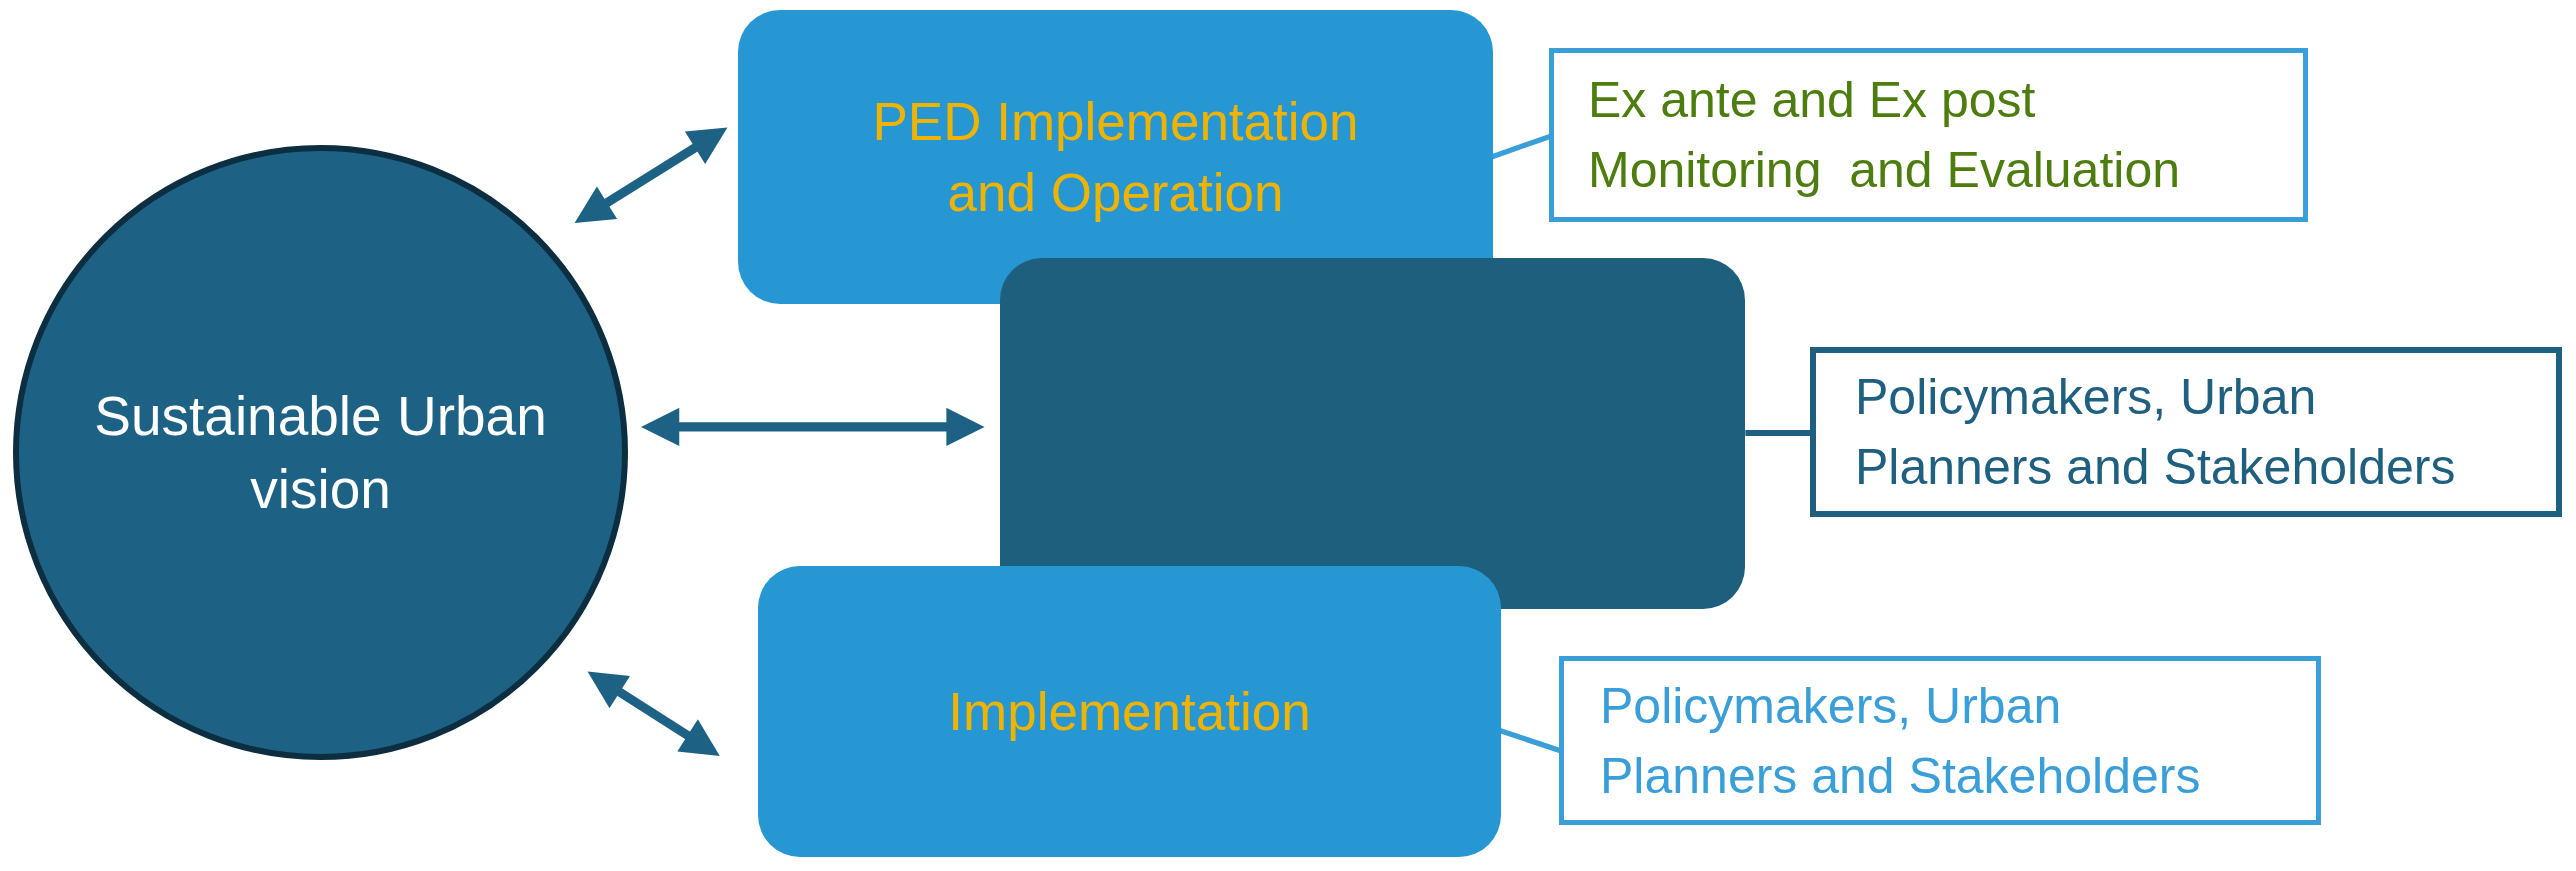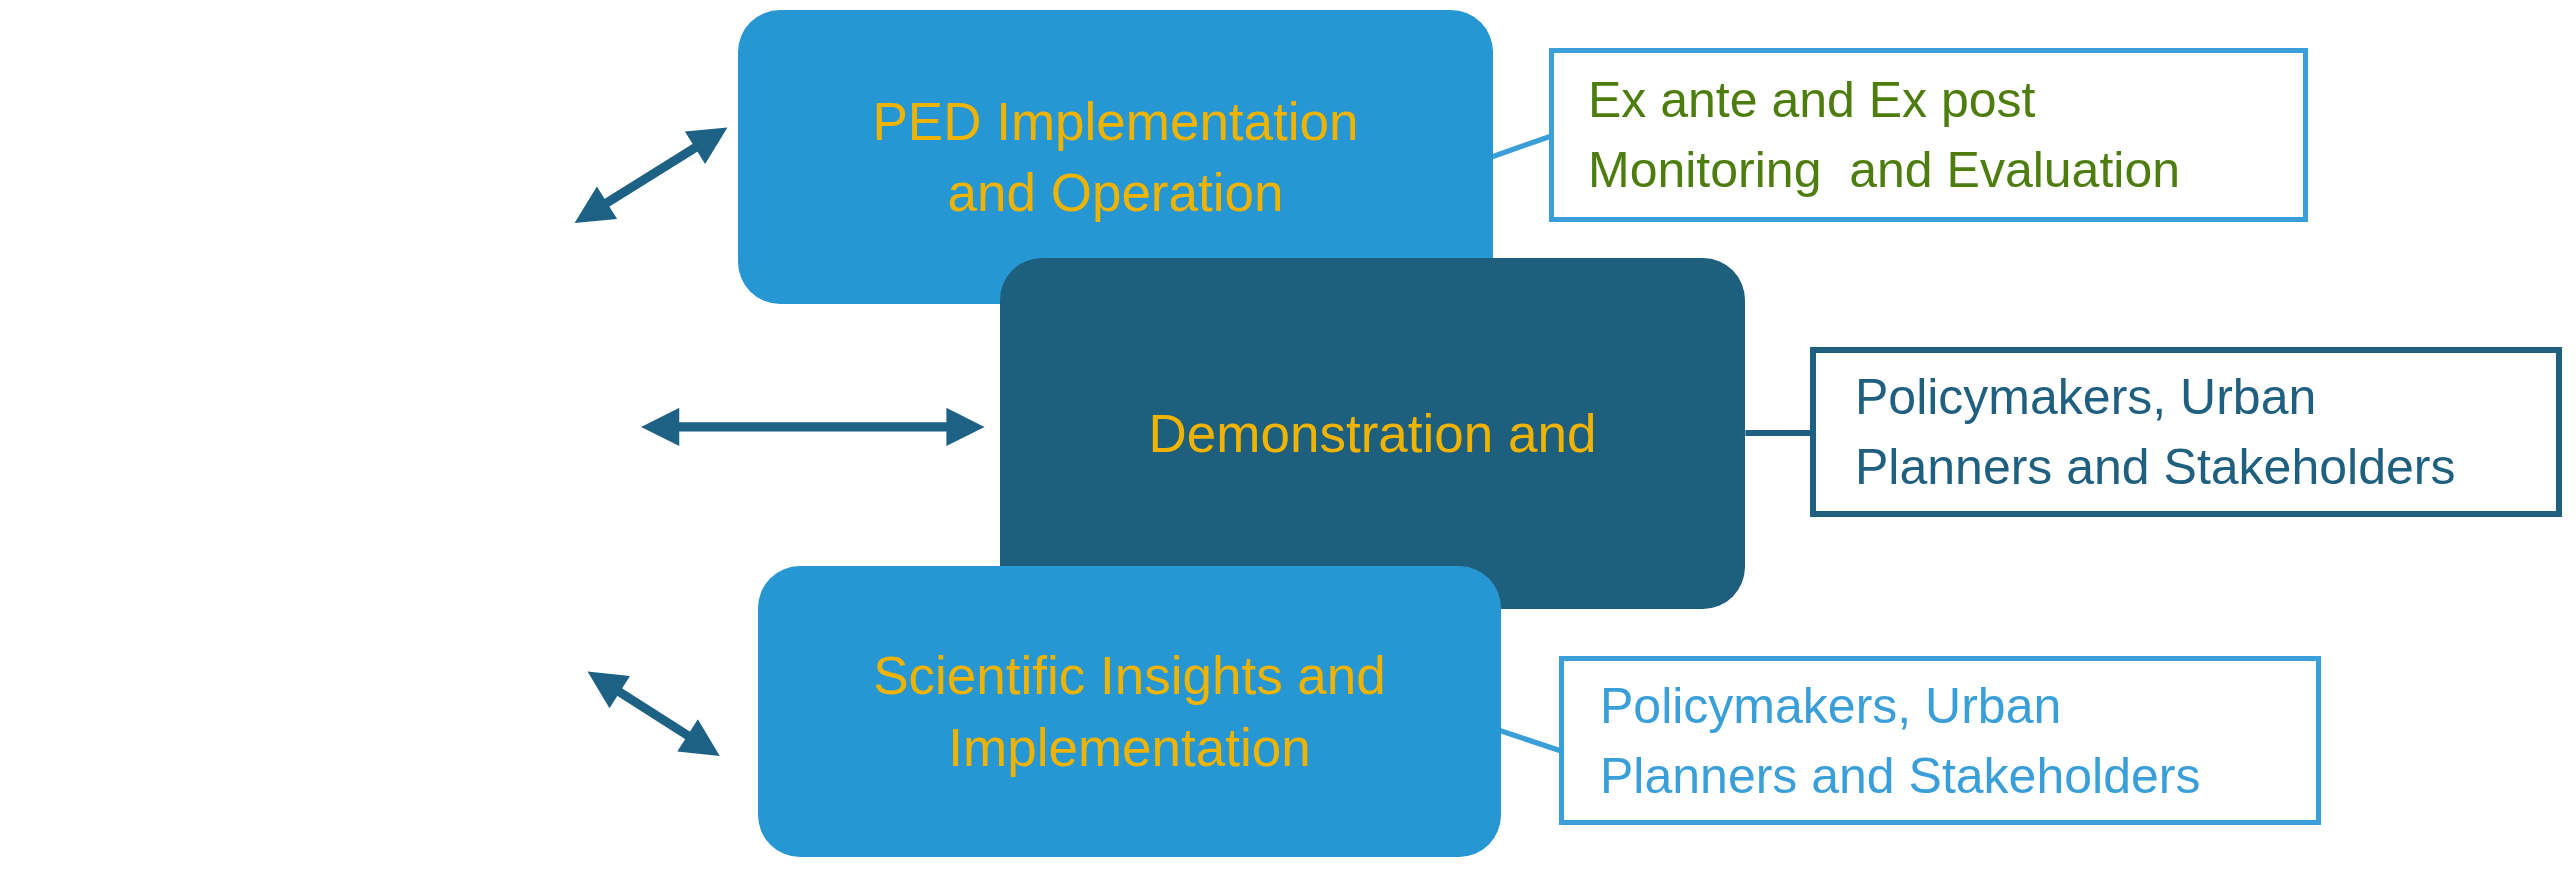"Sustainable Urban" div.vision-circle { html: none -> <div> <p>Sustainable Urban</p> <p>vision</p> </div> }
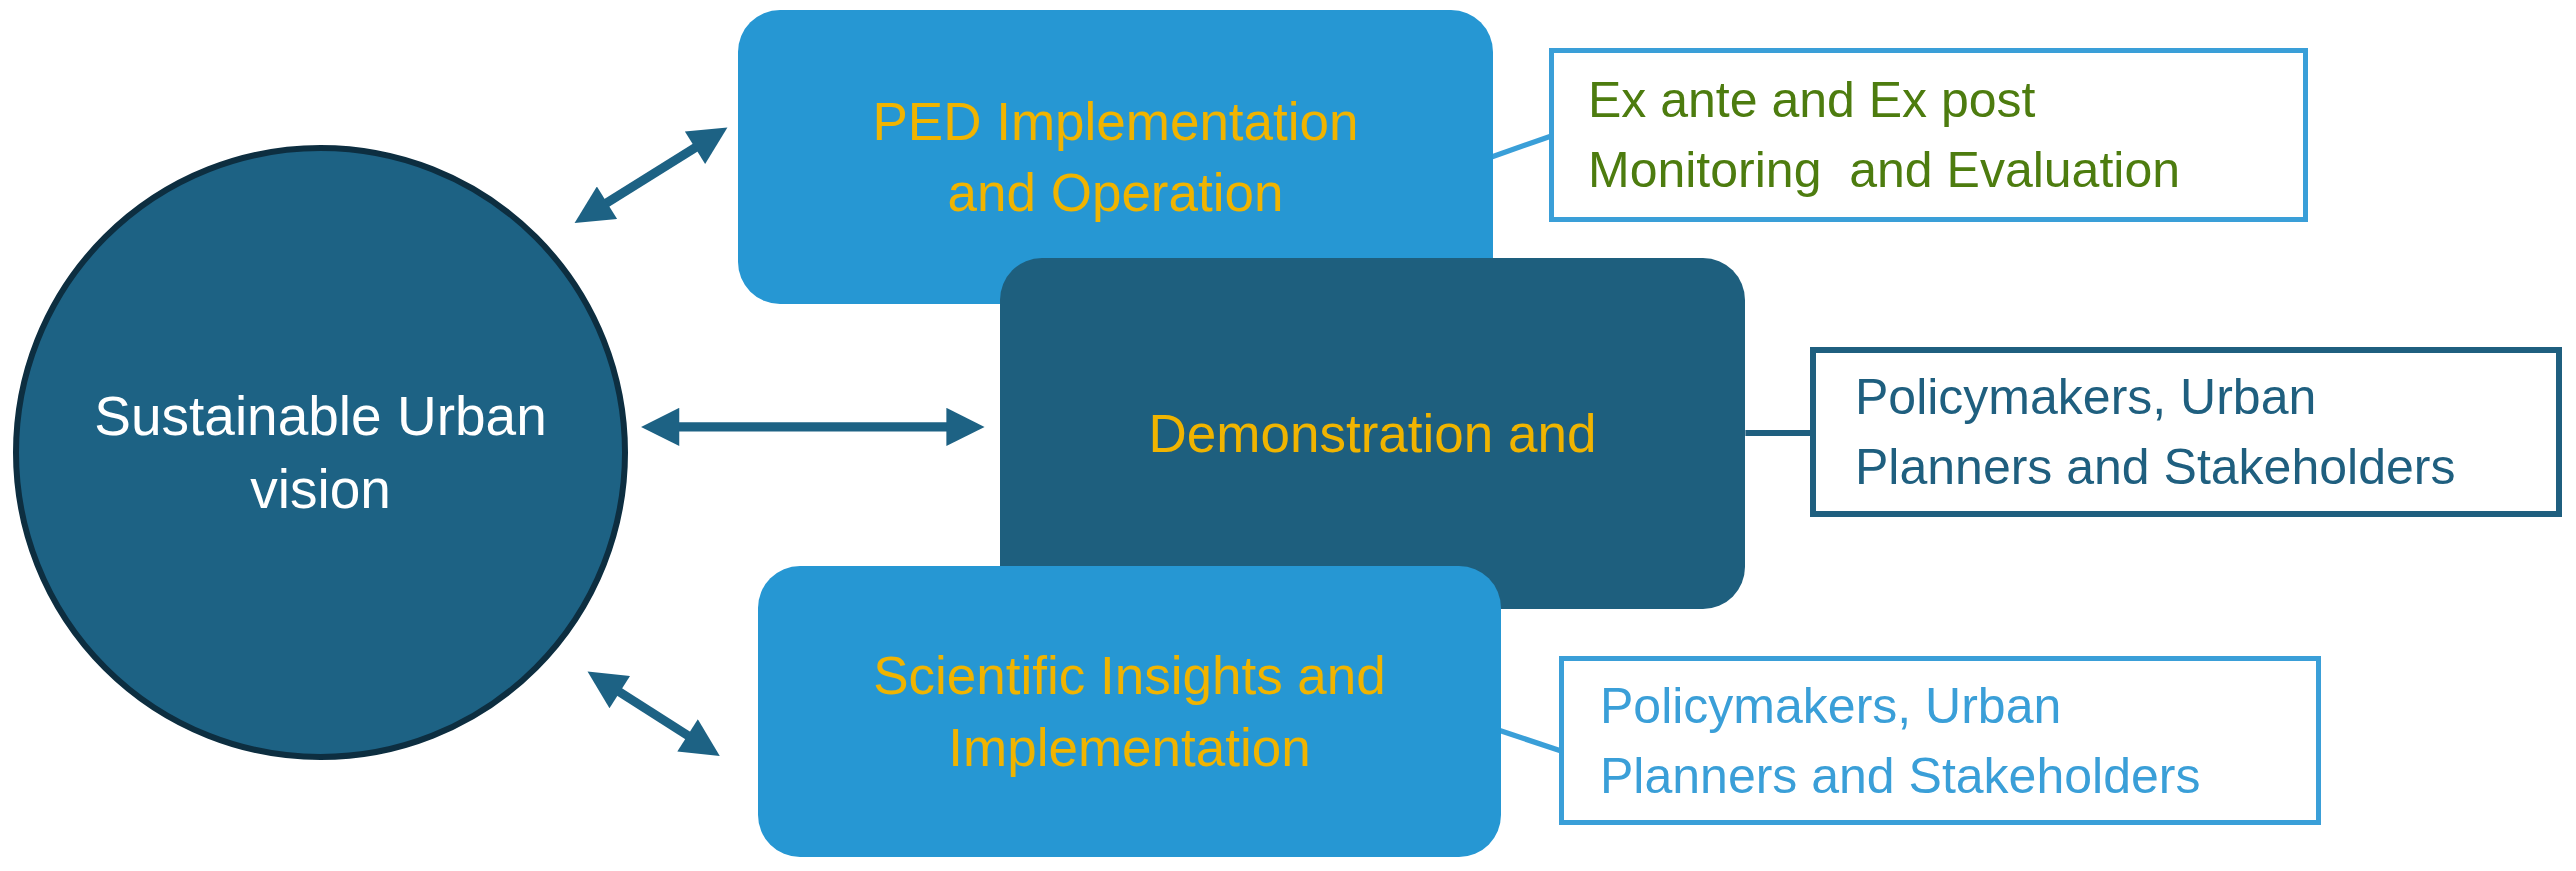"Demonstration and" p { html: <p>Demonstration and</p> -> none }
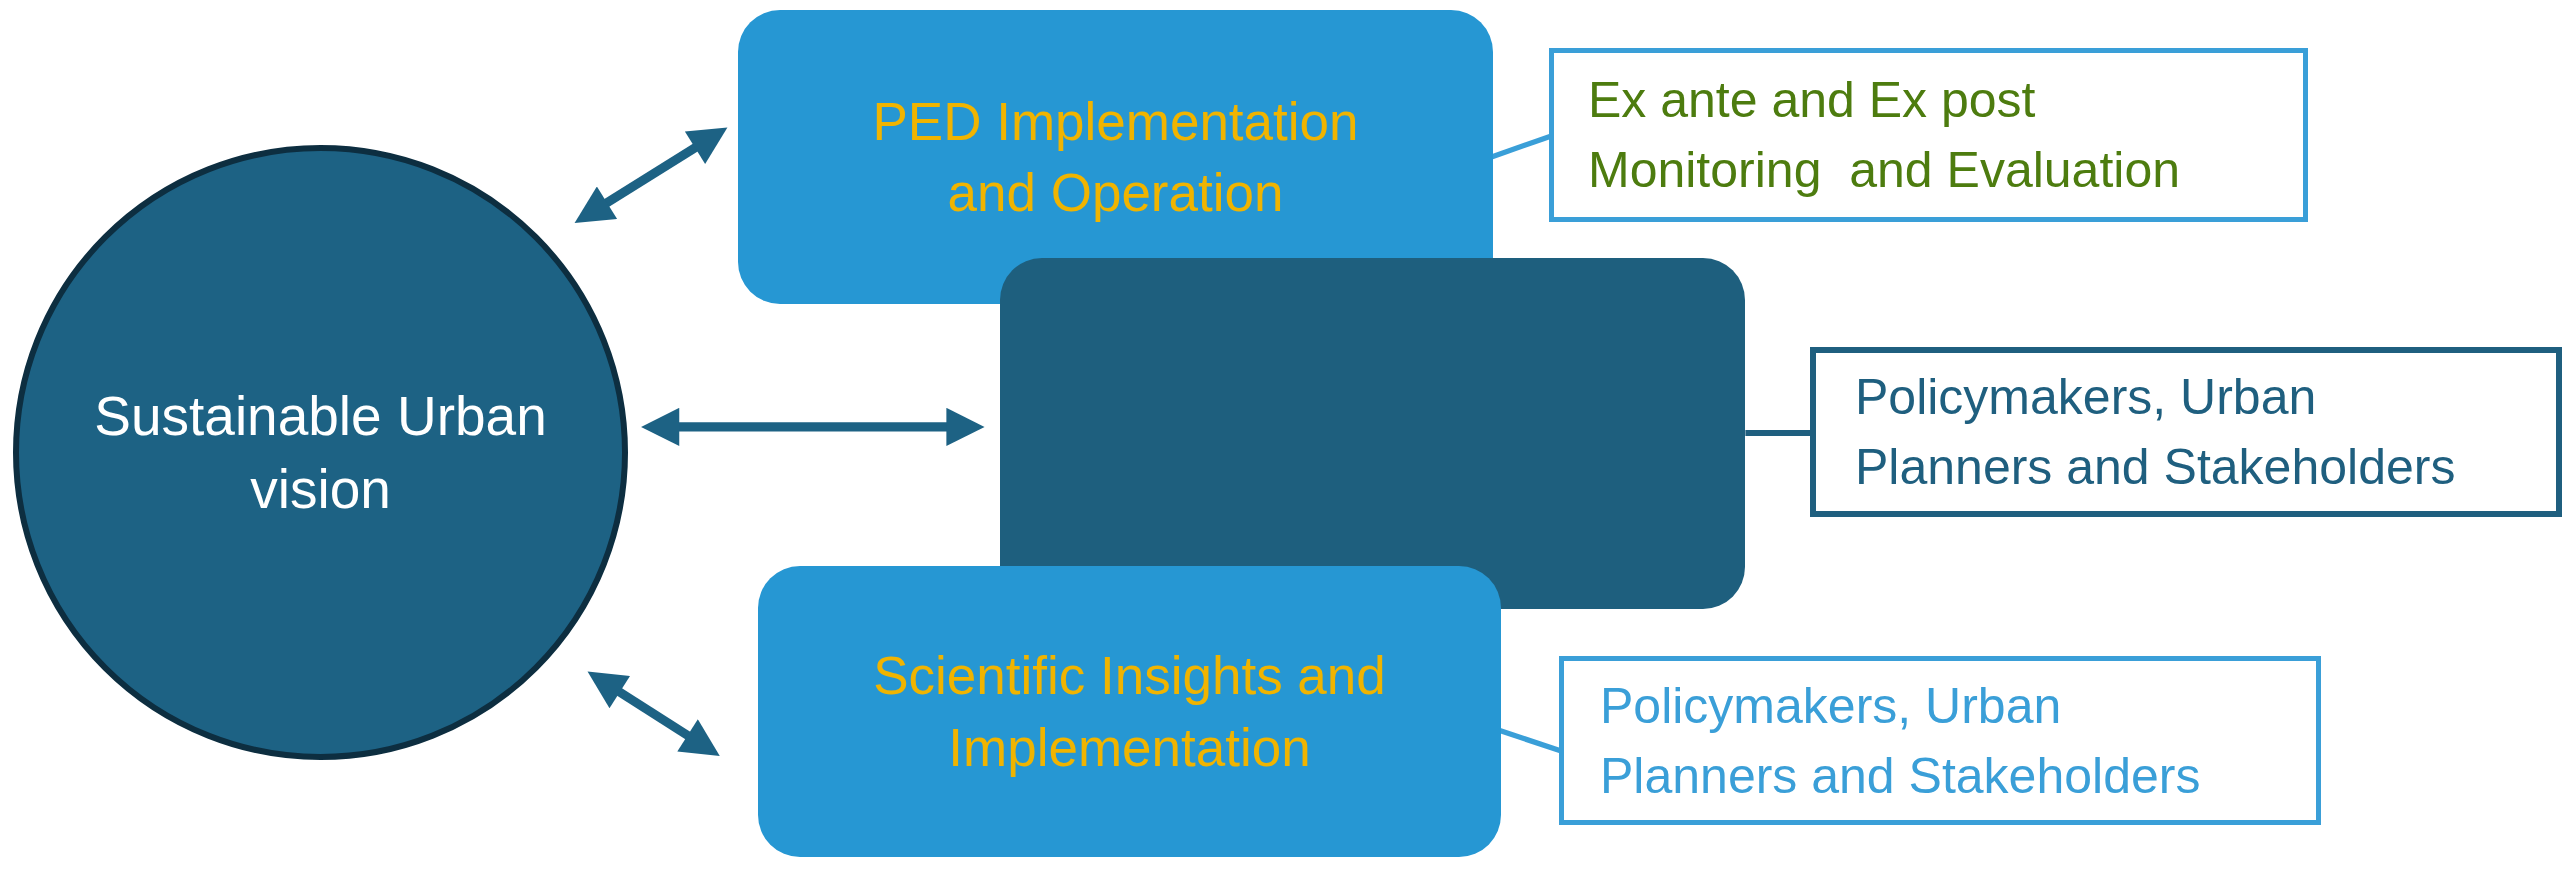"Scientific Insights and" p { html: <p>Scientific Insights and</p> -> none }
